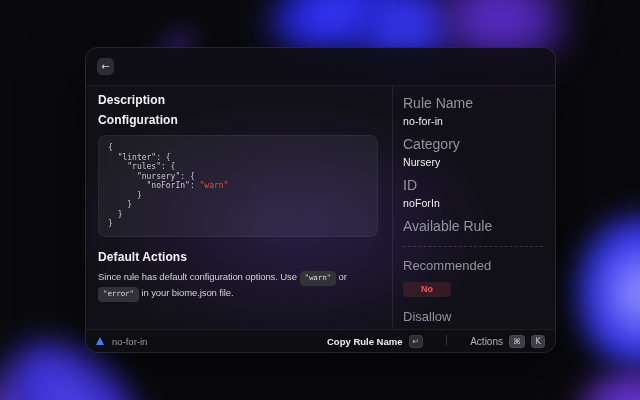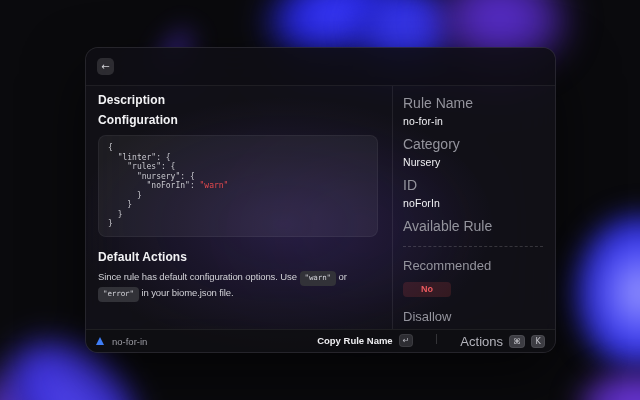"Actions" .actions-label { font-size: 13px -> 10px }
